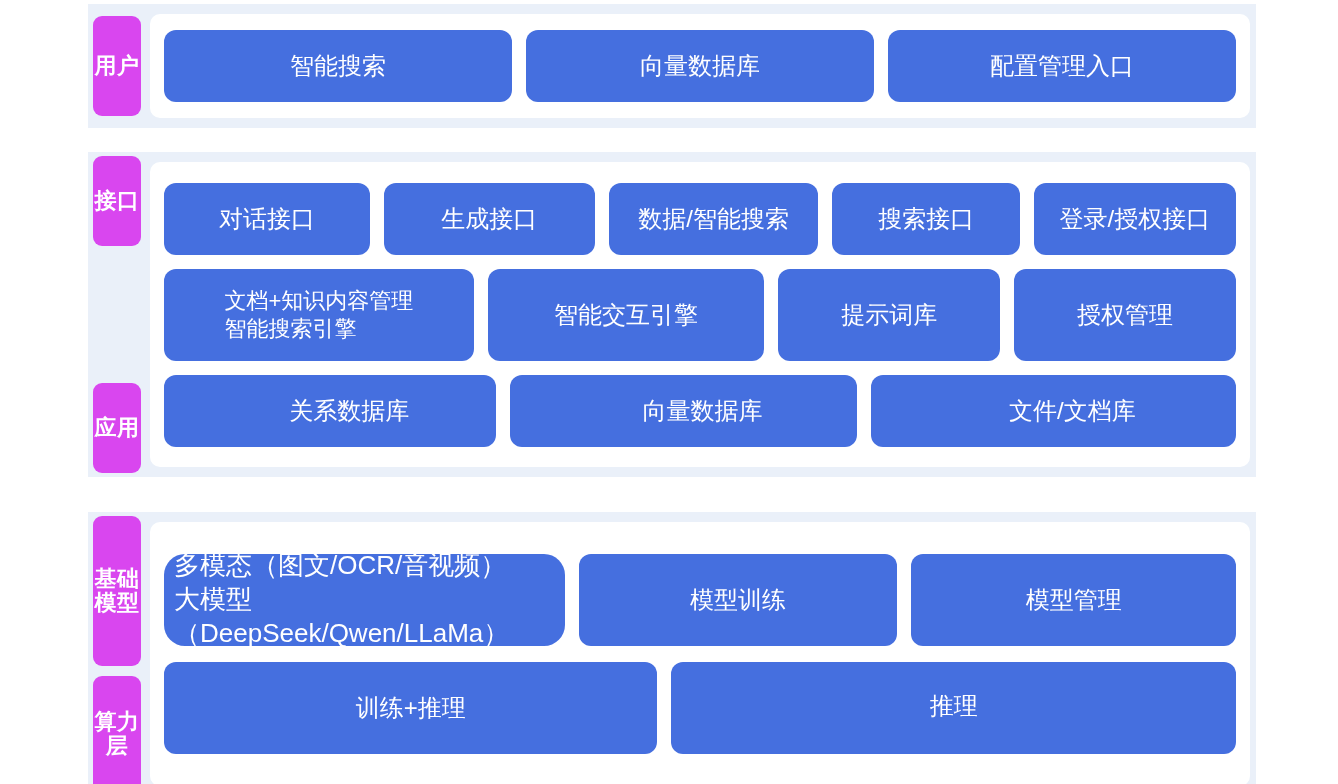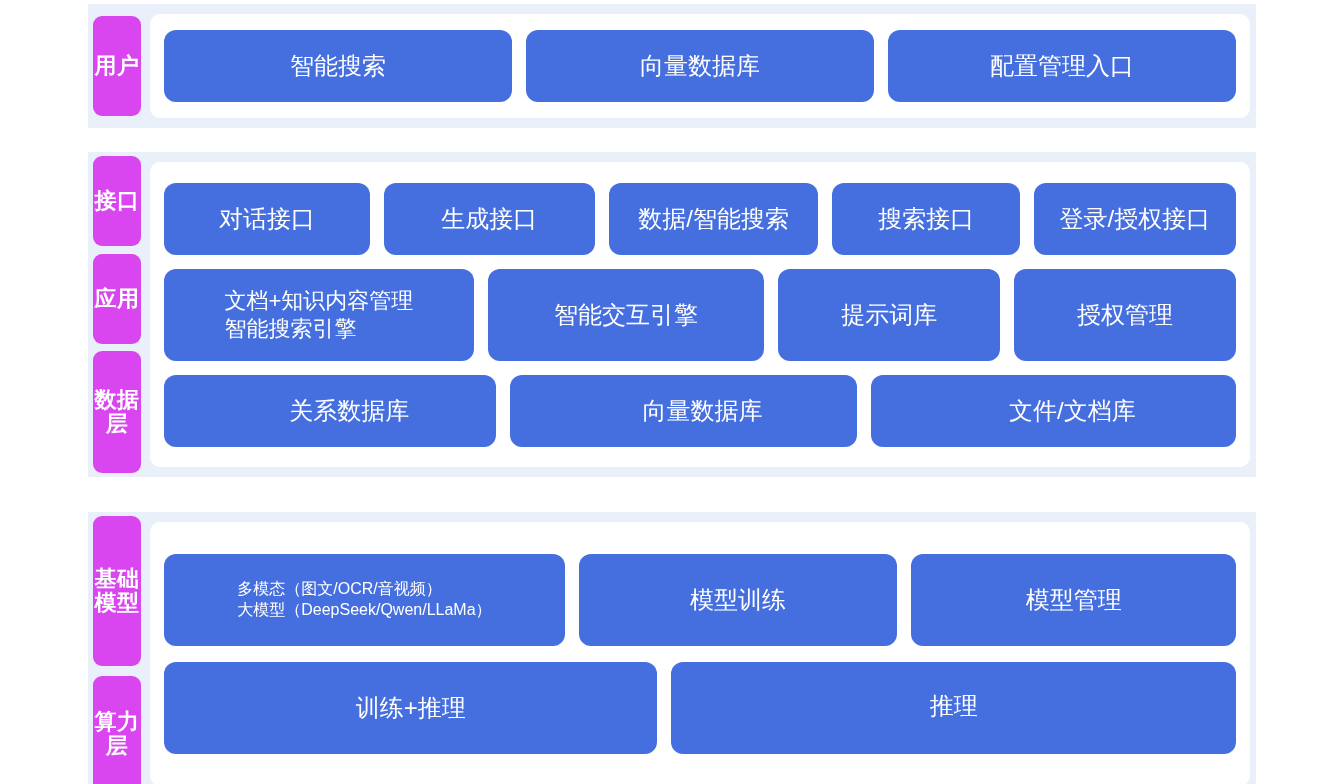"数据层" div.tag { html: <div> <span>数据层</span> </div> -> none }
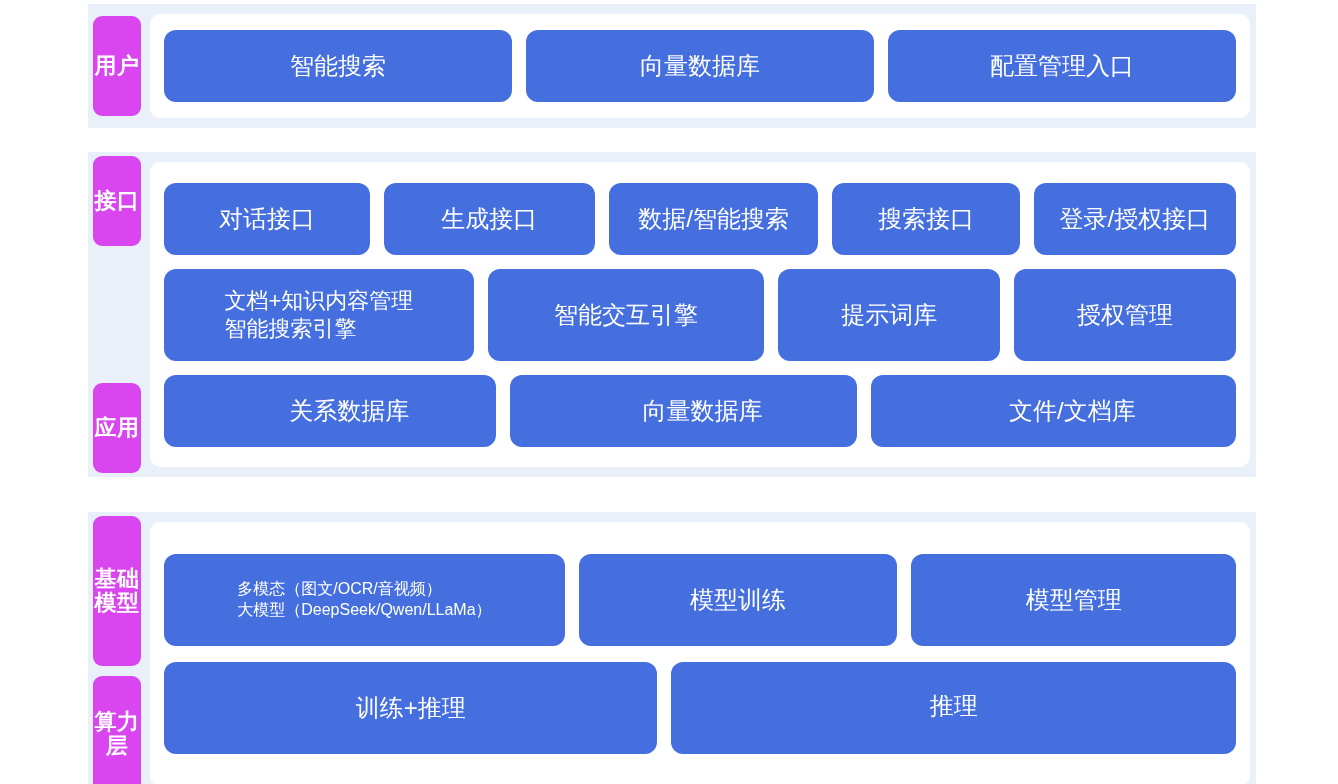"多模态（图文/OCR/音视频）" .row-model .b-multimodal { border-radius: none -> 21px; font-size: 16px -> 26px }
